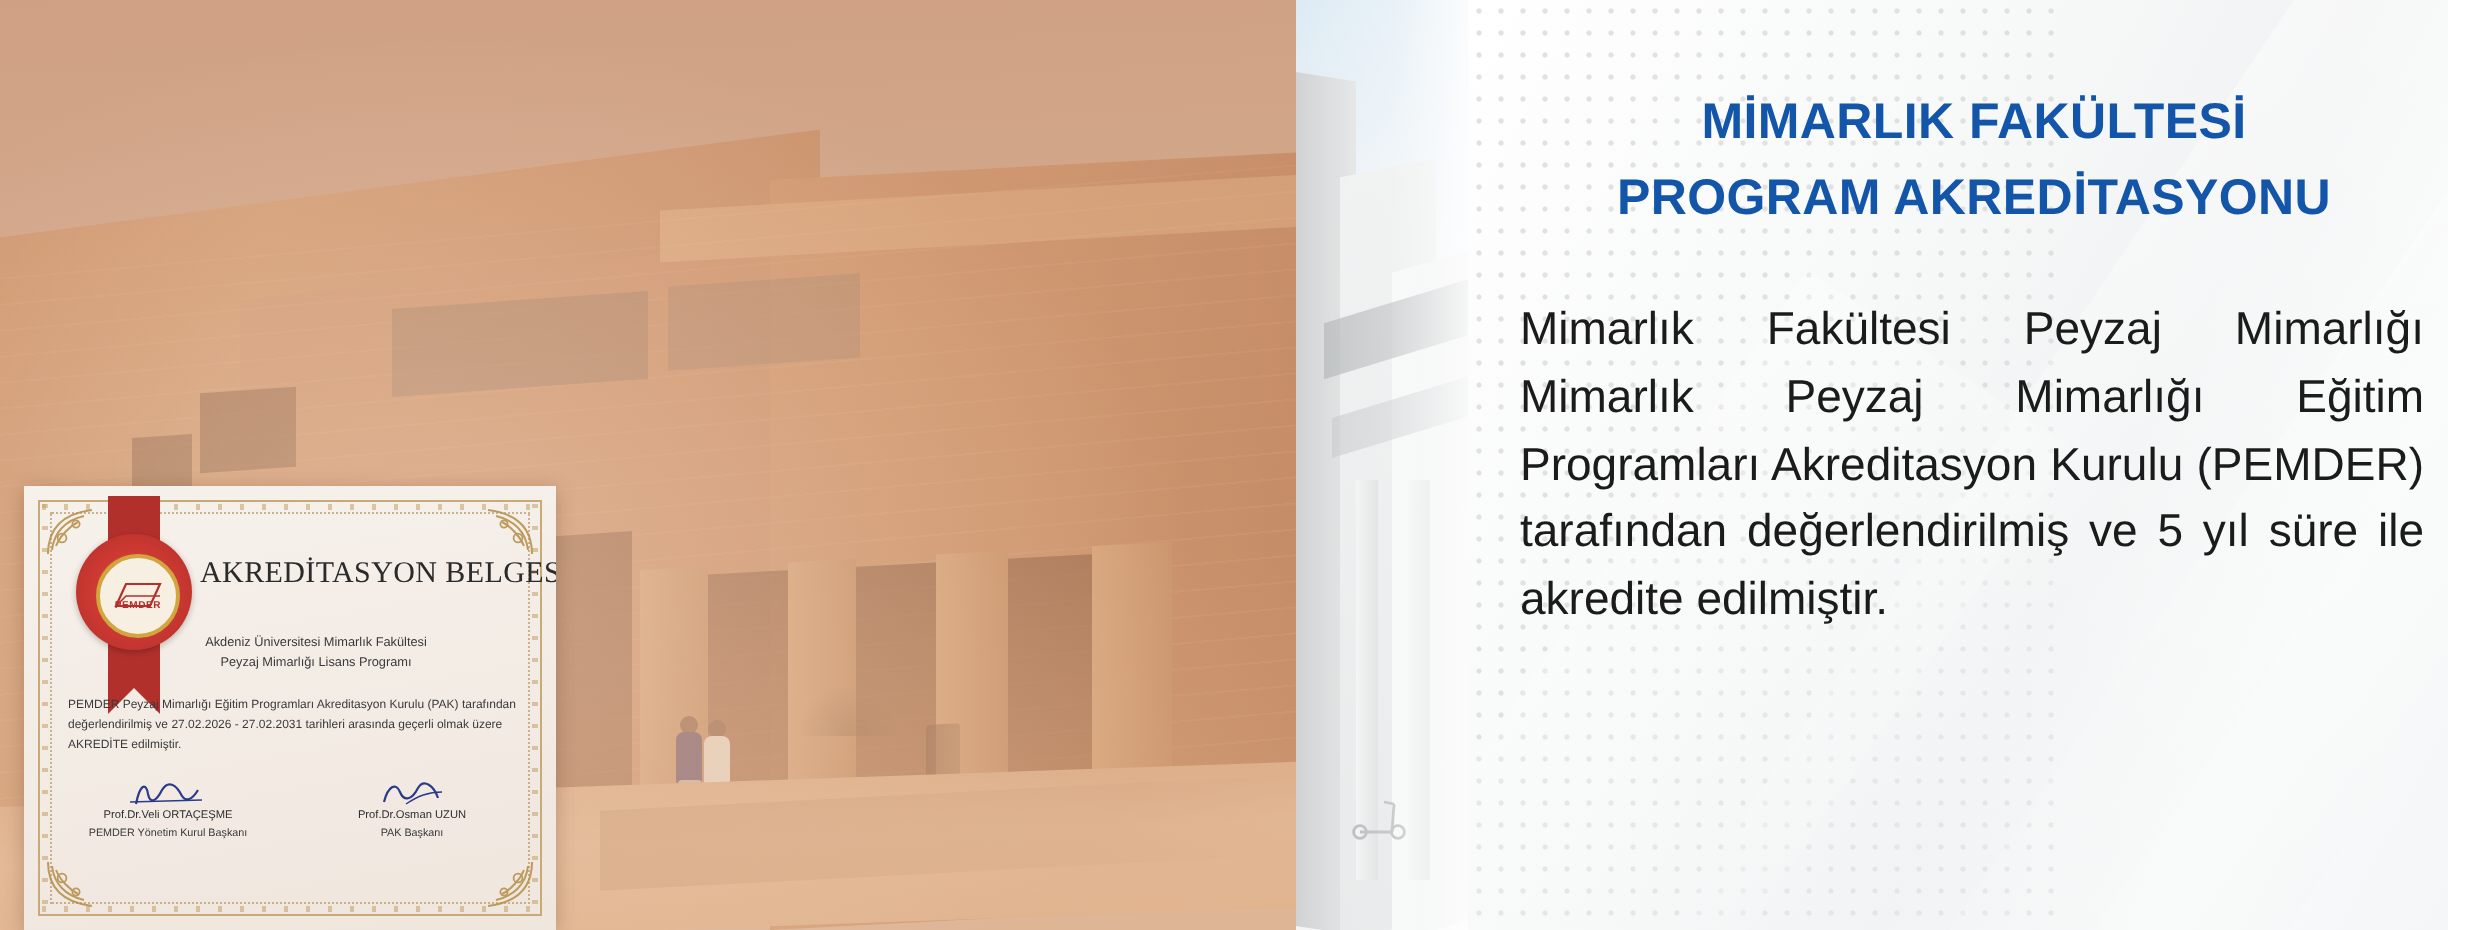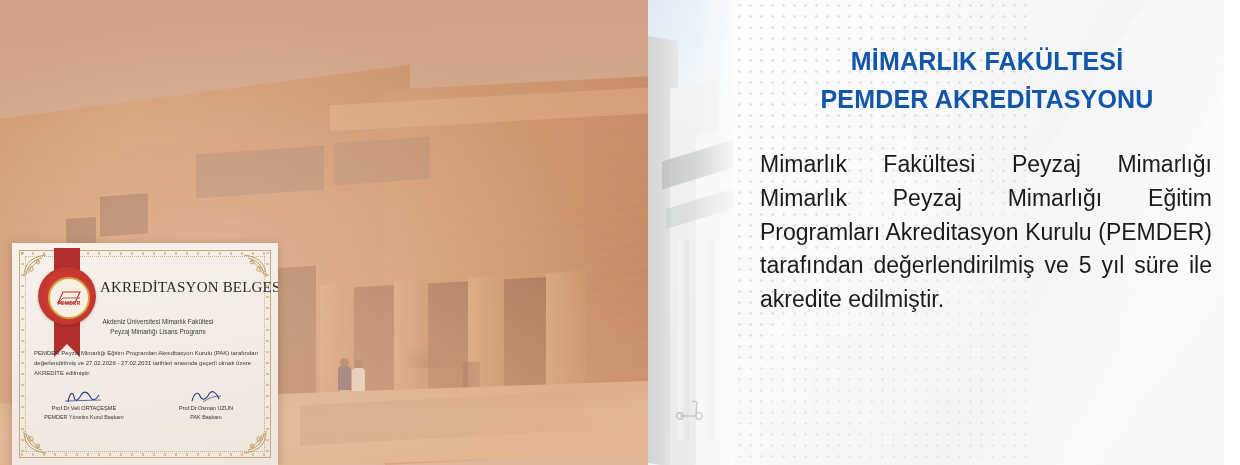"PEMDER AKREDİTASYONU" span.l2 { text: PEMDER -> PROGRAM }
